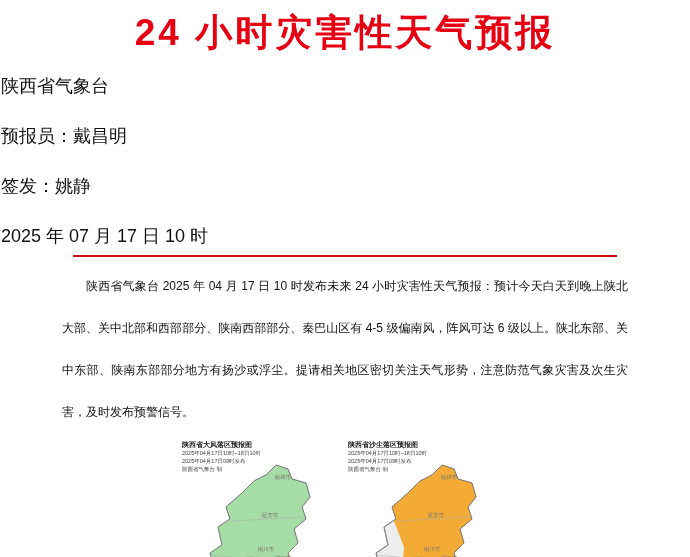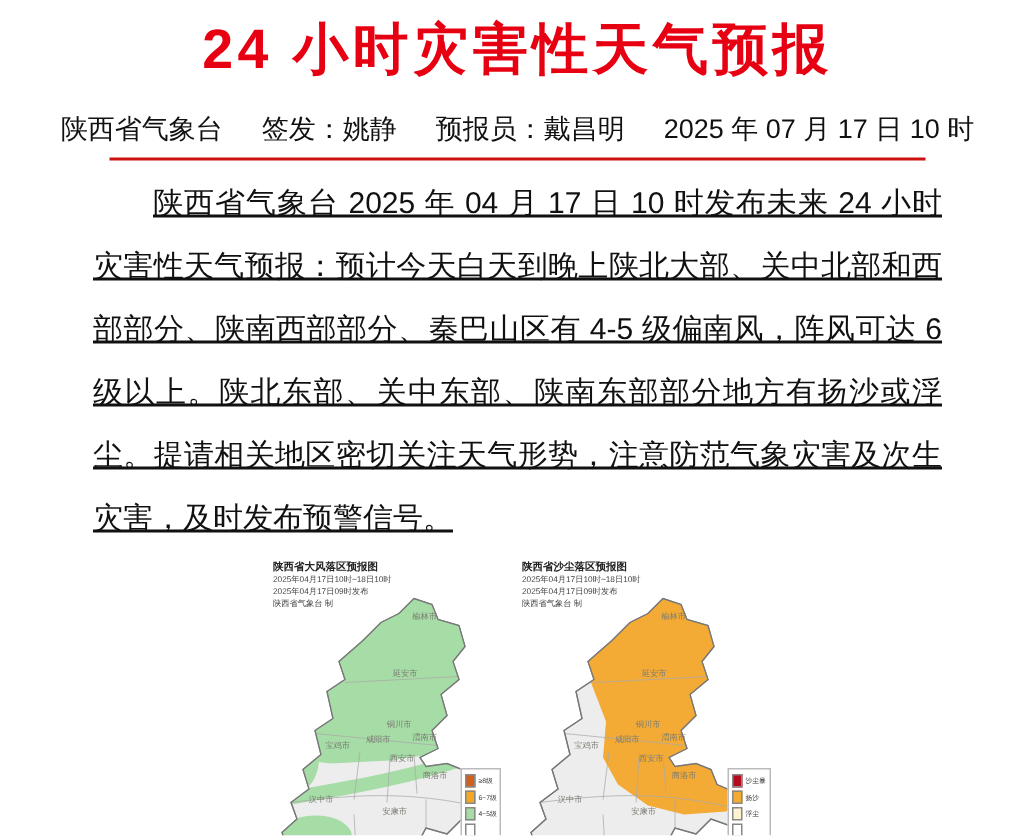"陕西省气象台" .header-line { flex-direction: none -> column }
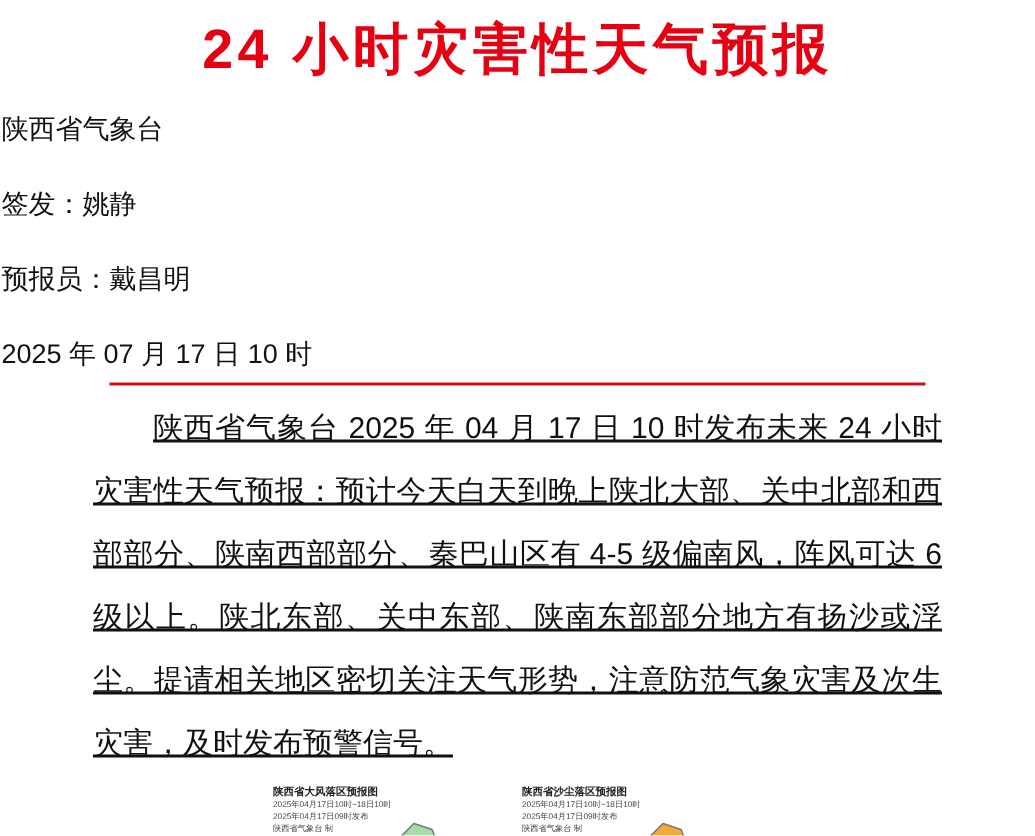"签发：姚静" span { order: before "预报员：戴昌明" -> after "预报员：戴昌明" }
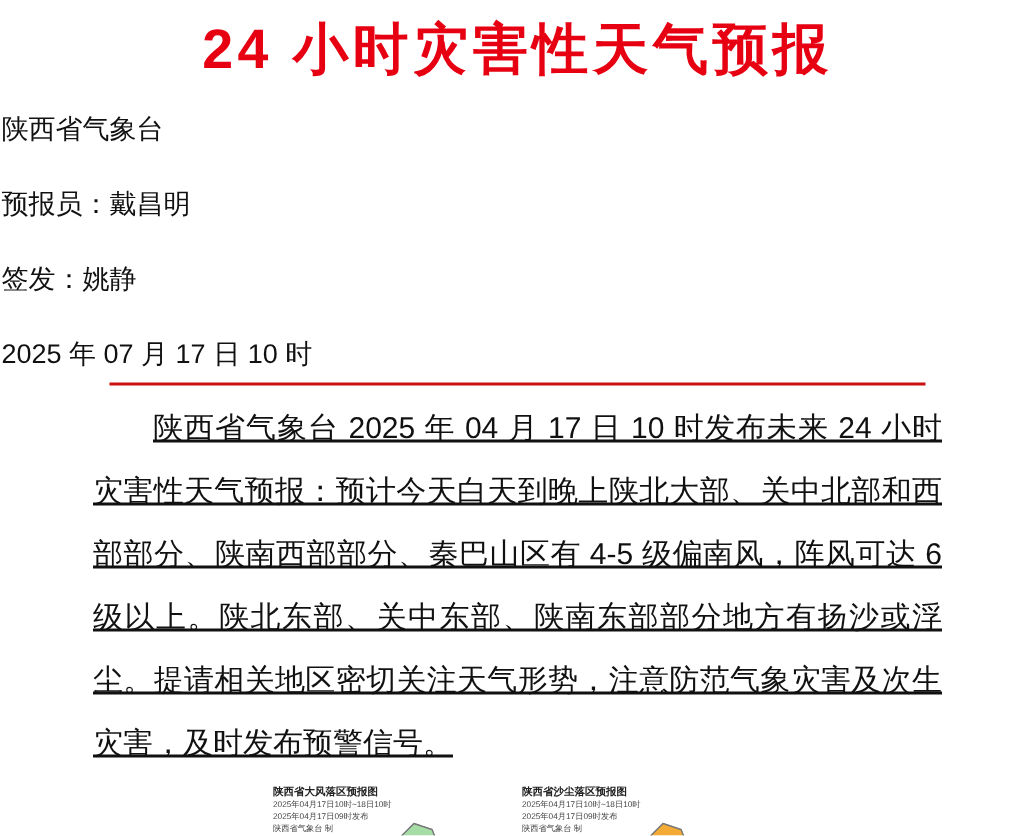"陕西省气象台 2025 年 04 月" .body-text { font-size: 20px -> 12px; text-decoration: underline -> none }
